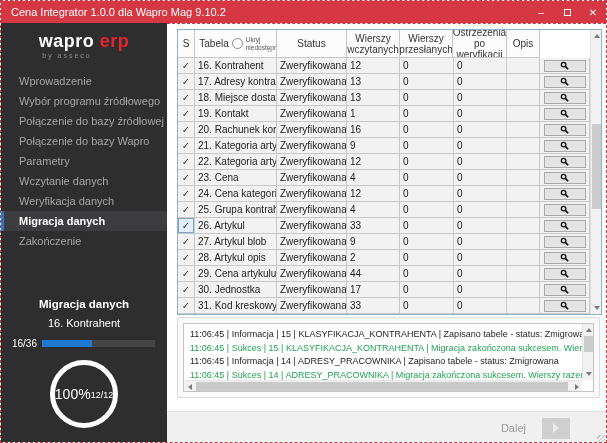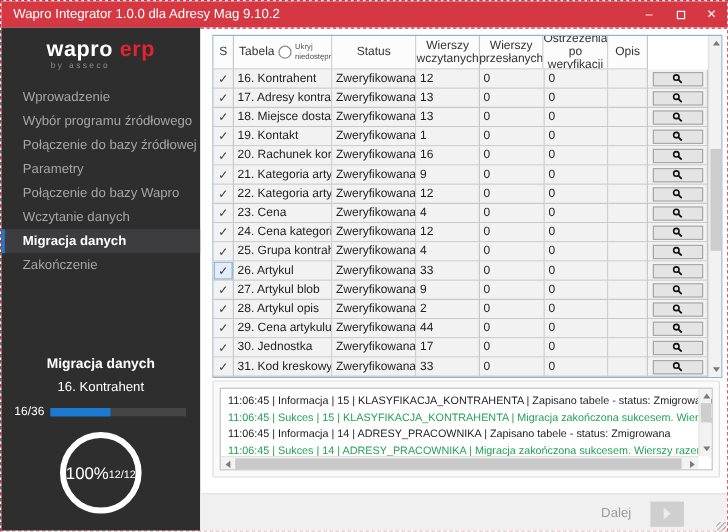"Wapro Integrator 1.0.0 dla Adresy" div.title { text: Wapro Integrator 1.0.0 dla Adresy -> Cena Integrator 1.0.0 dla Wapro }
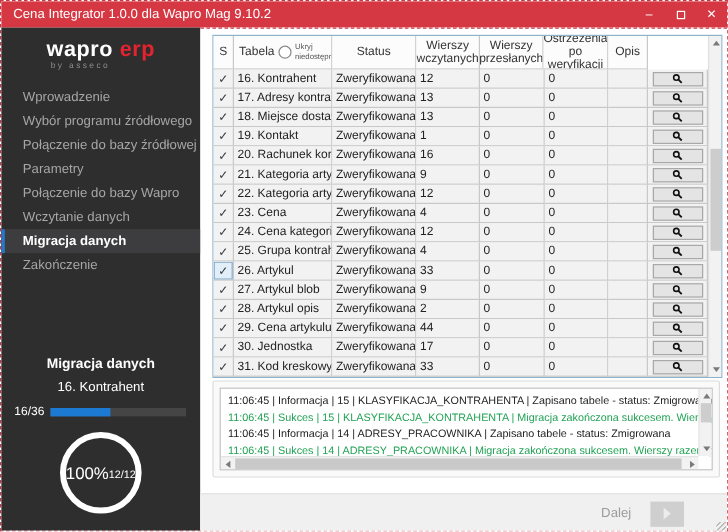"Parametry" div.nav-item { order: before "Połączenie do bazy Wapro" -> after "Połączenie do bazy Wapro" }
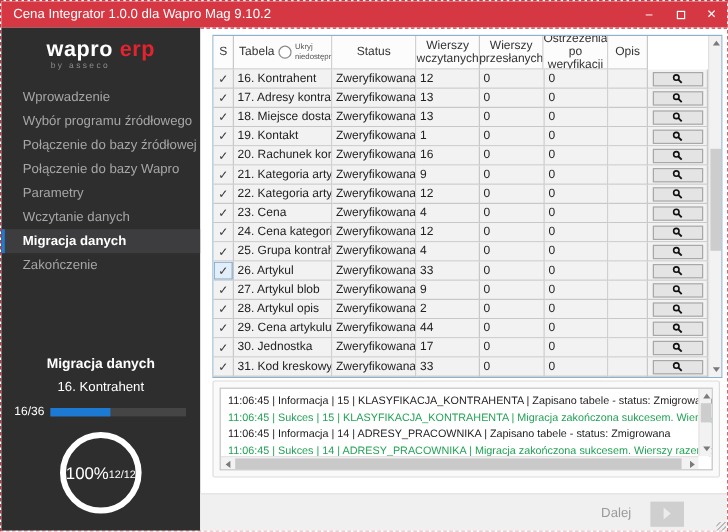"Weryfikacja danych" div.nav-item { html: none -> <div>Weryfikacja danych</div> }
